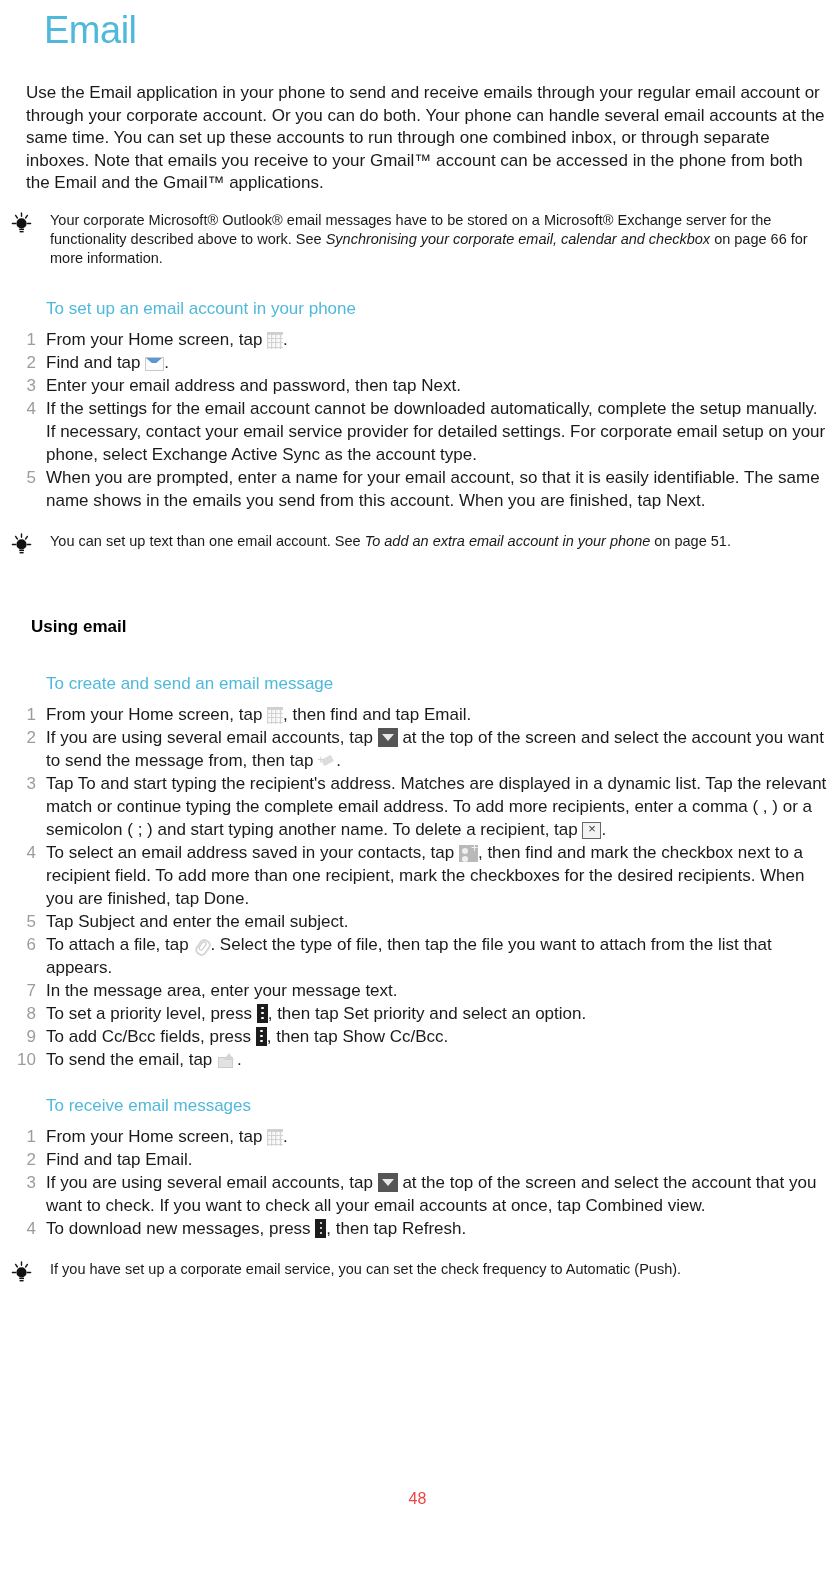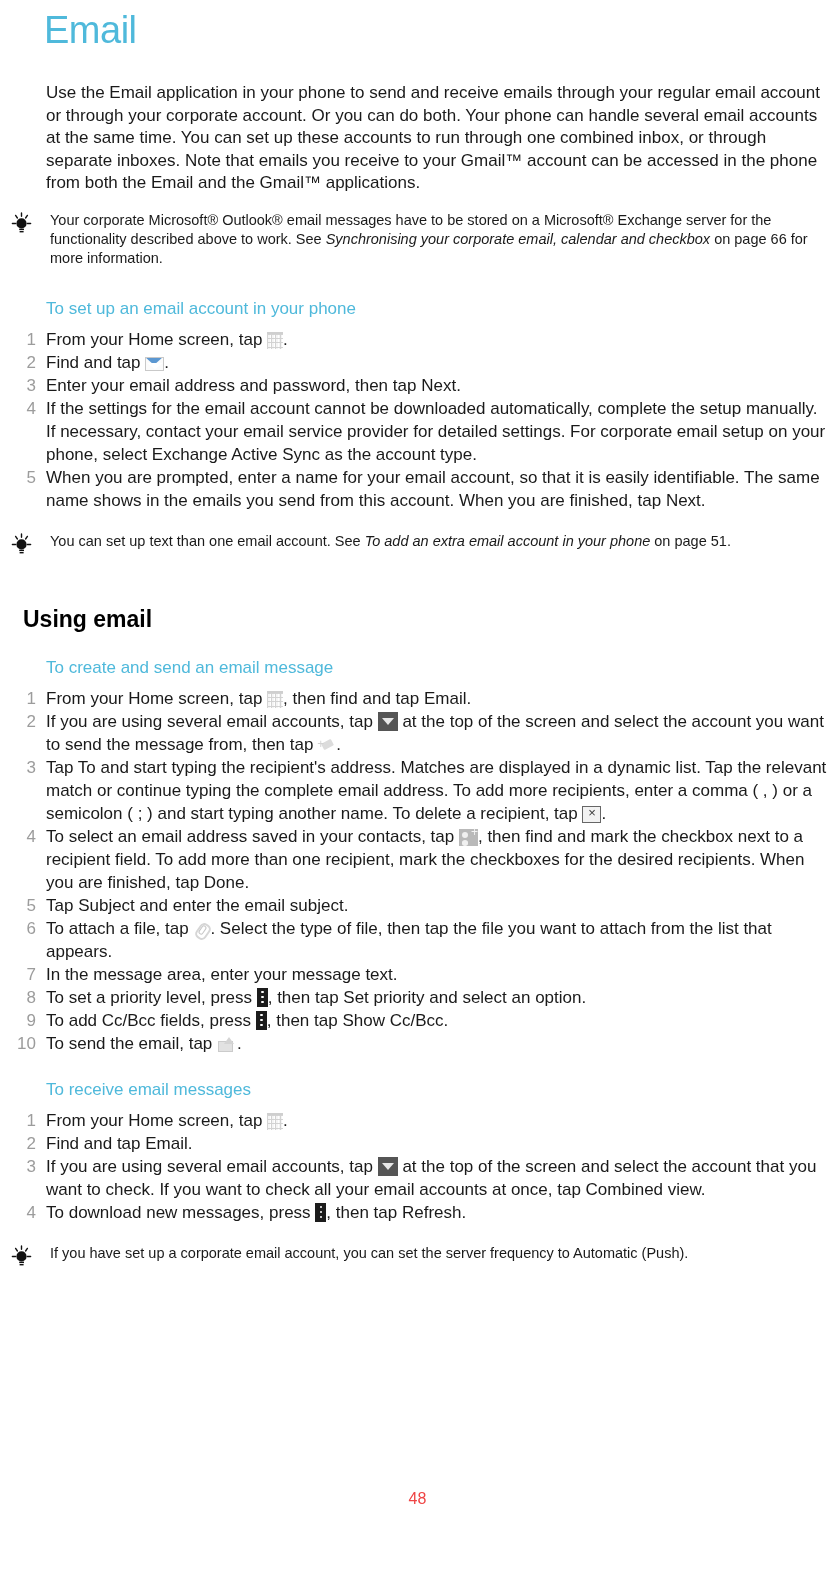"Use the Email application in" .intro { padding: 0 6px 0 46px -> 0 6px 0 26px }
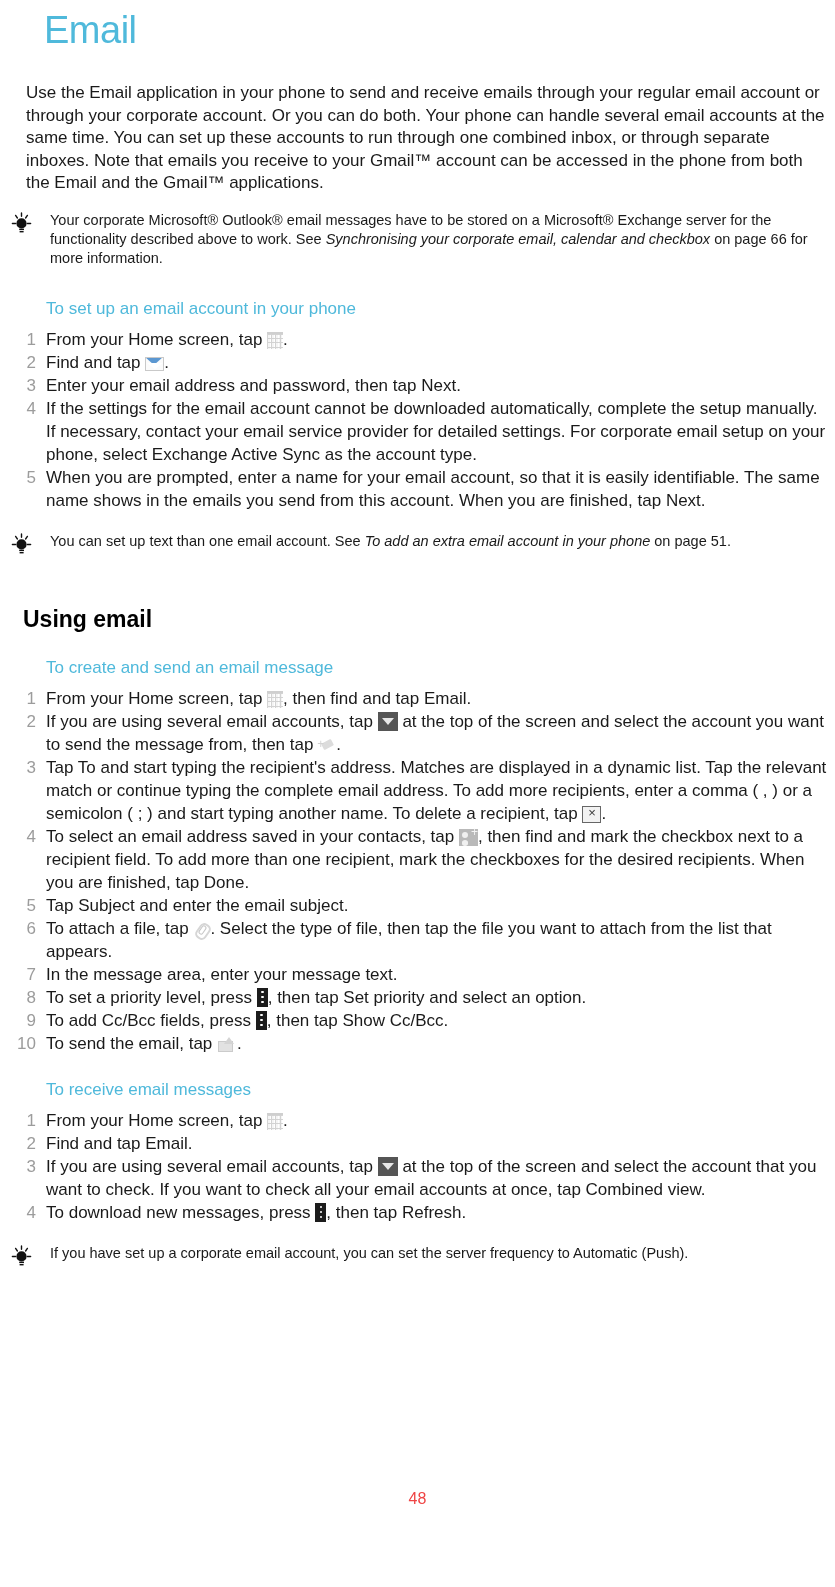"Using email" .h2 { font-size: 23px -> 17px; margin: 0 -> 8px }
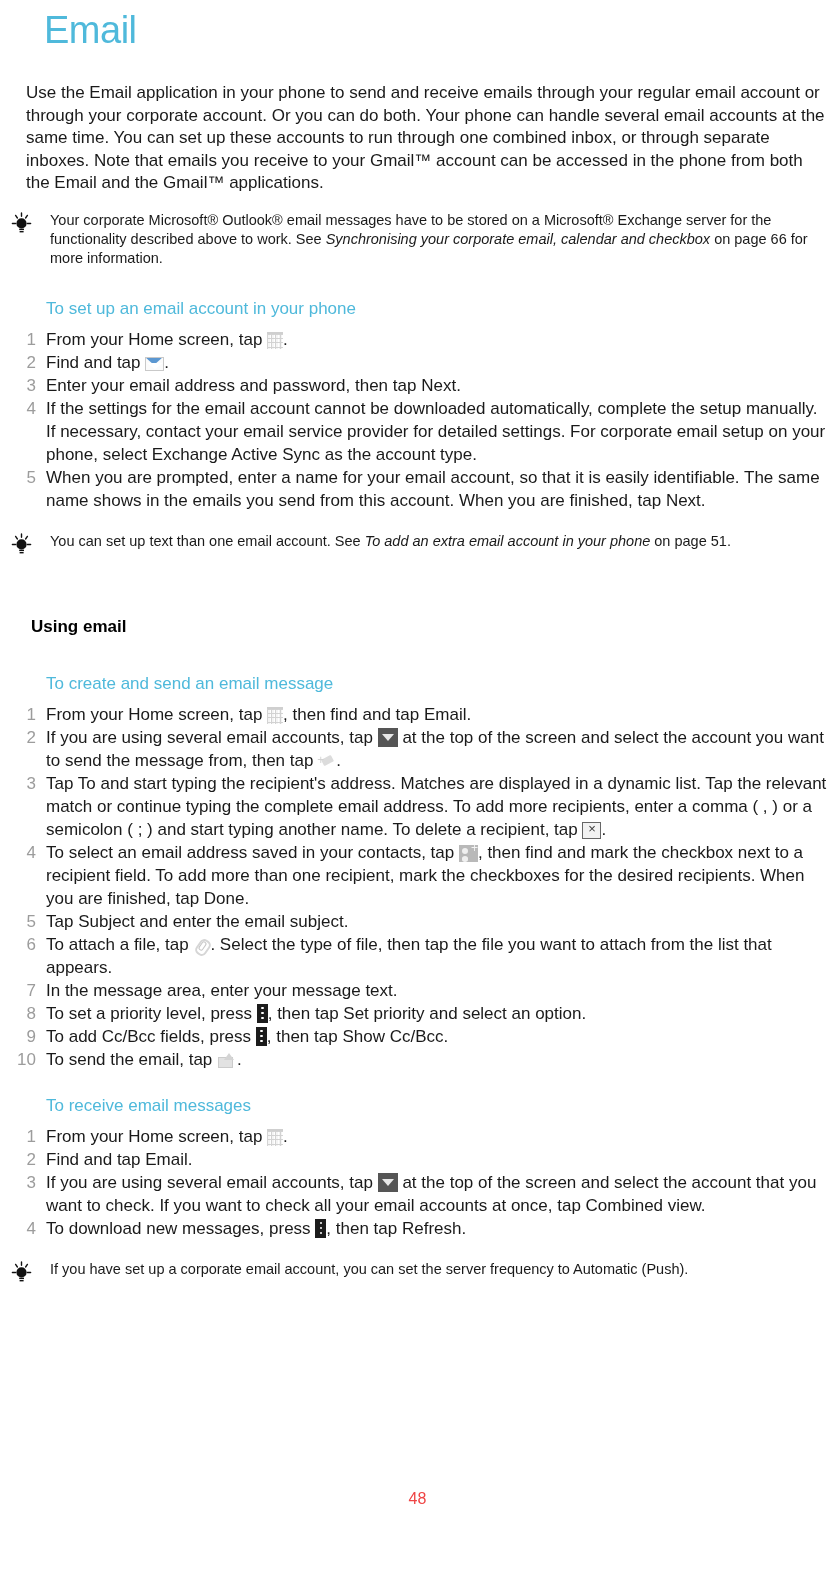"If you have set up" span { text: account, you can set the server -> service, you can set the check }
